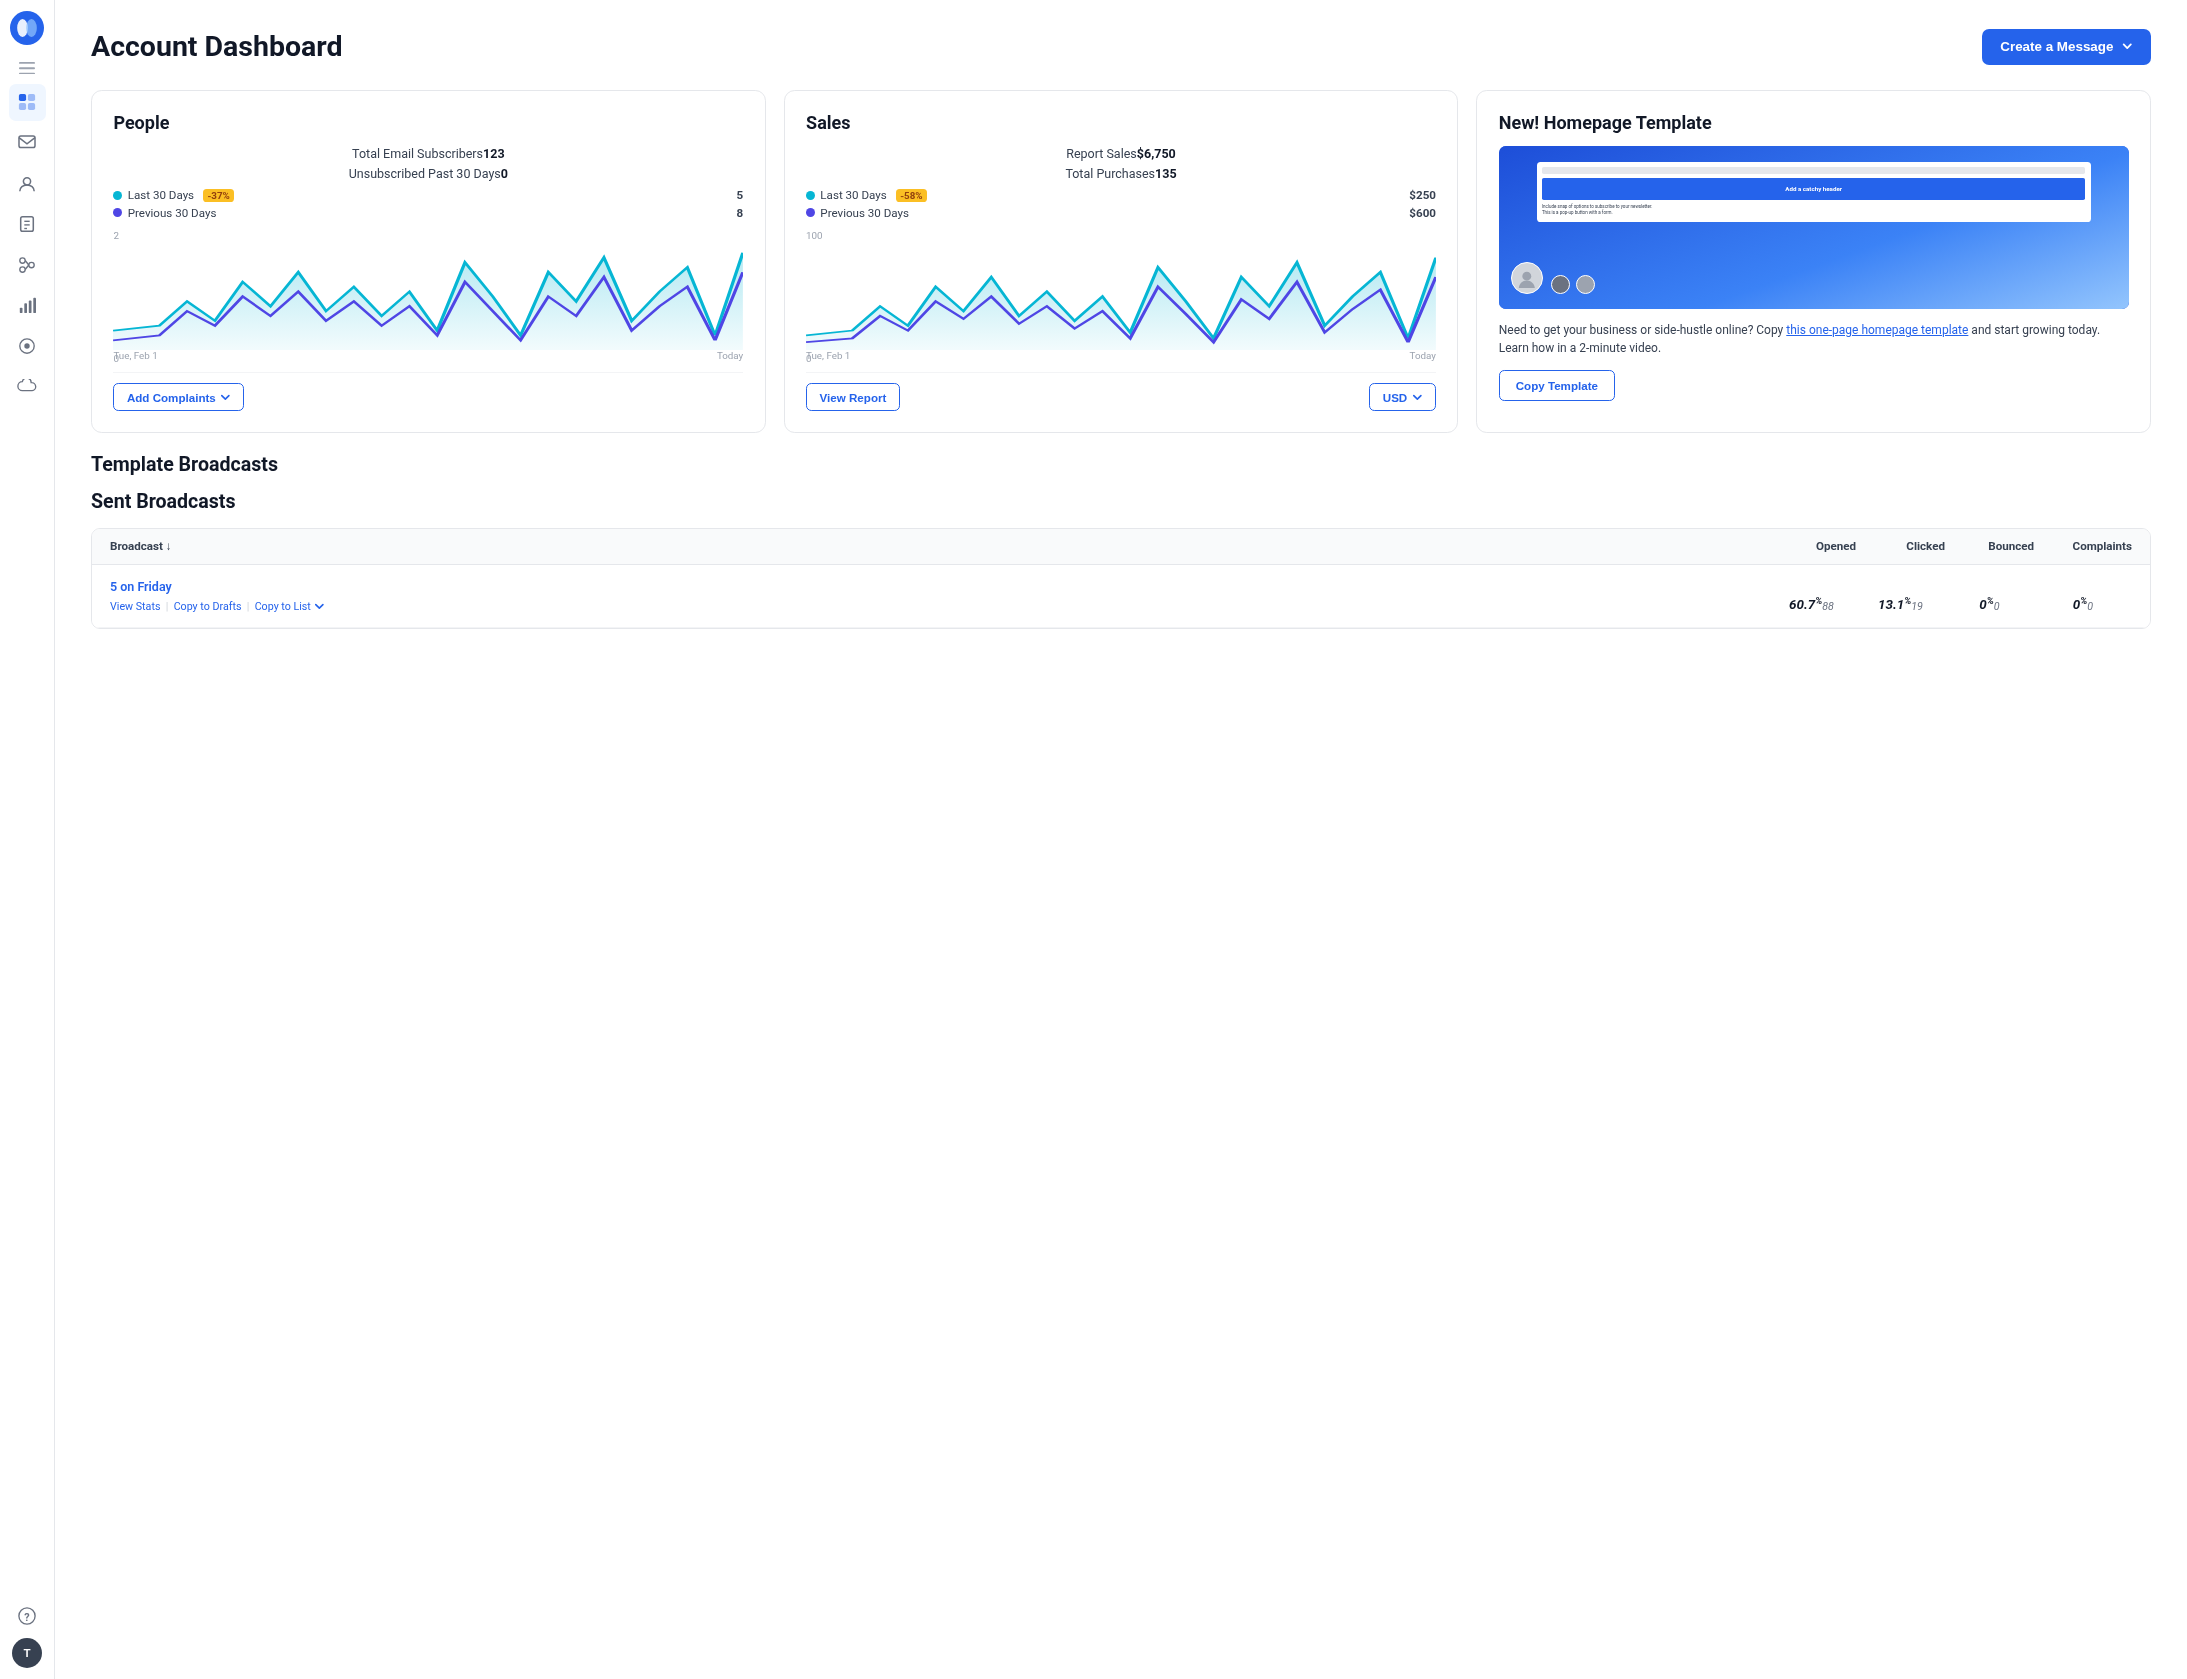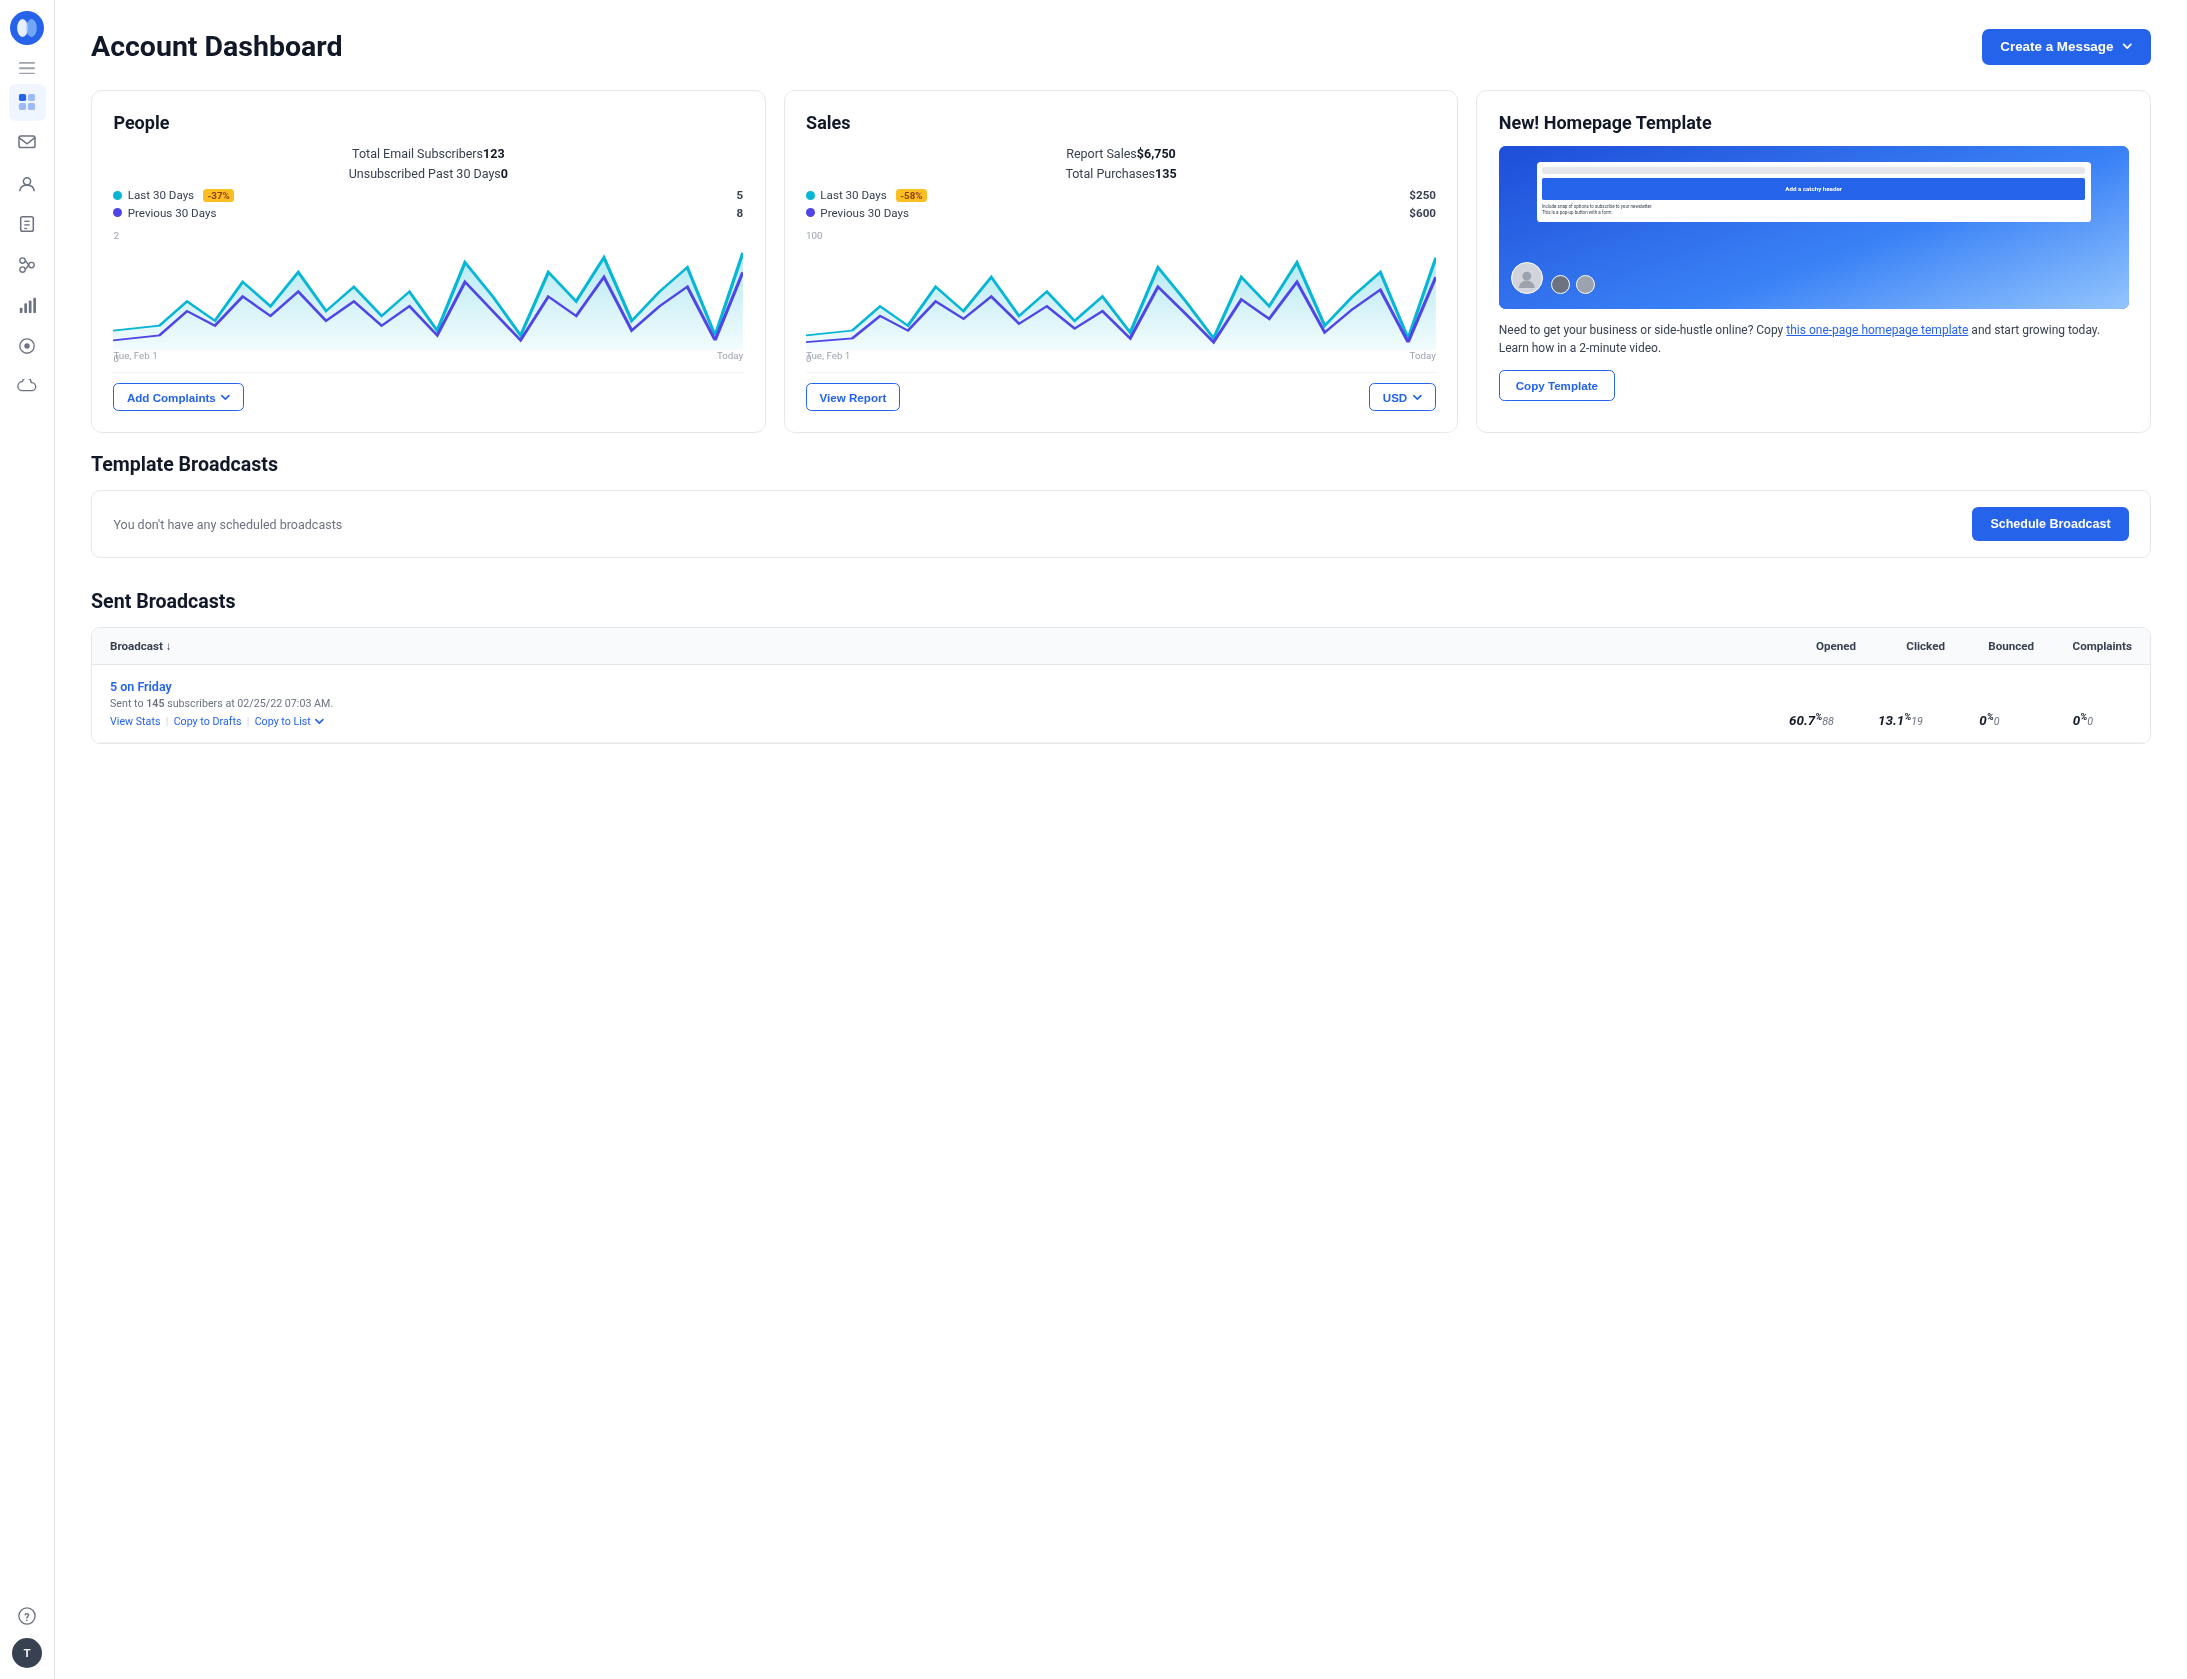"You don't have any scheduled" div.scheduled-box { html: <div> <span>You don't have any scheduled broadcasts</span> <button> <span>Schedule Broadcast</span> </button> </div> -> none }
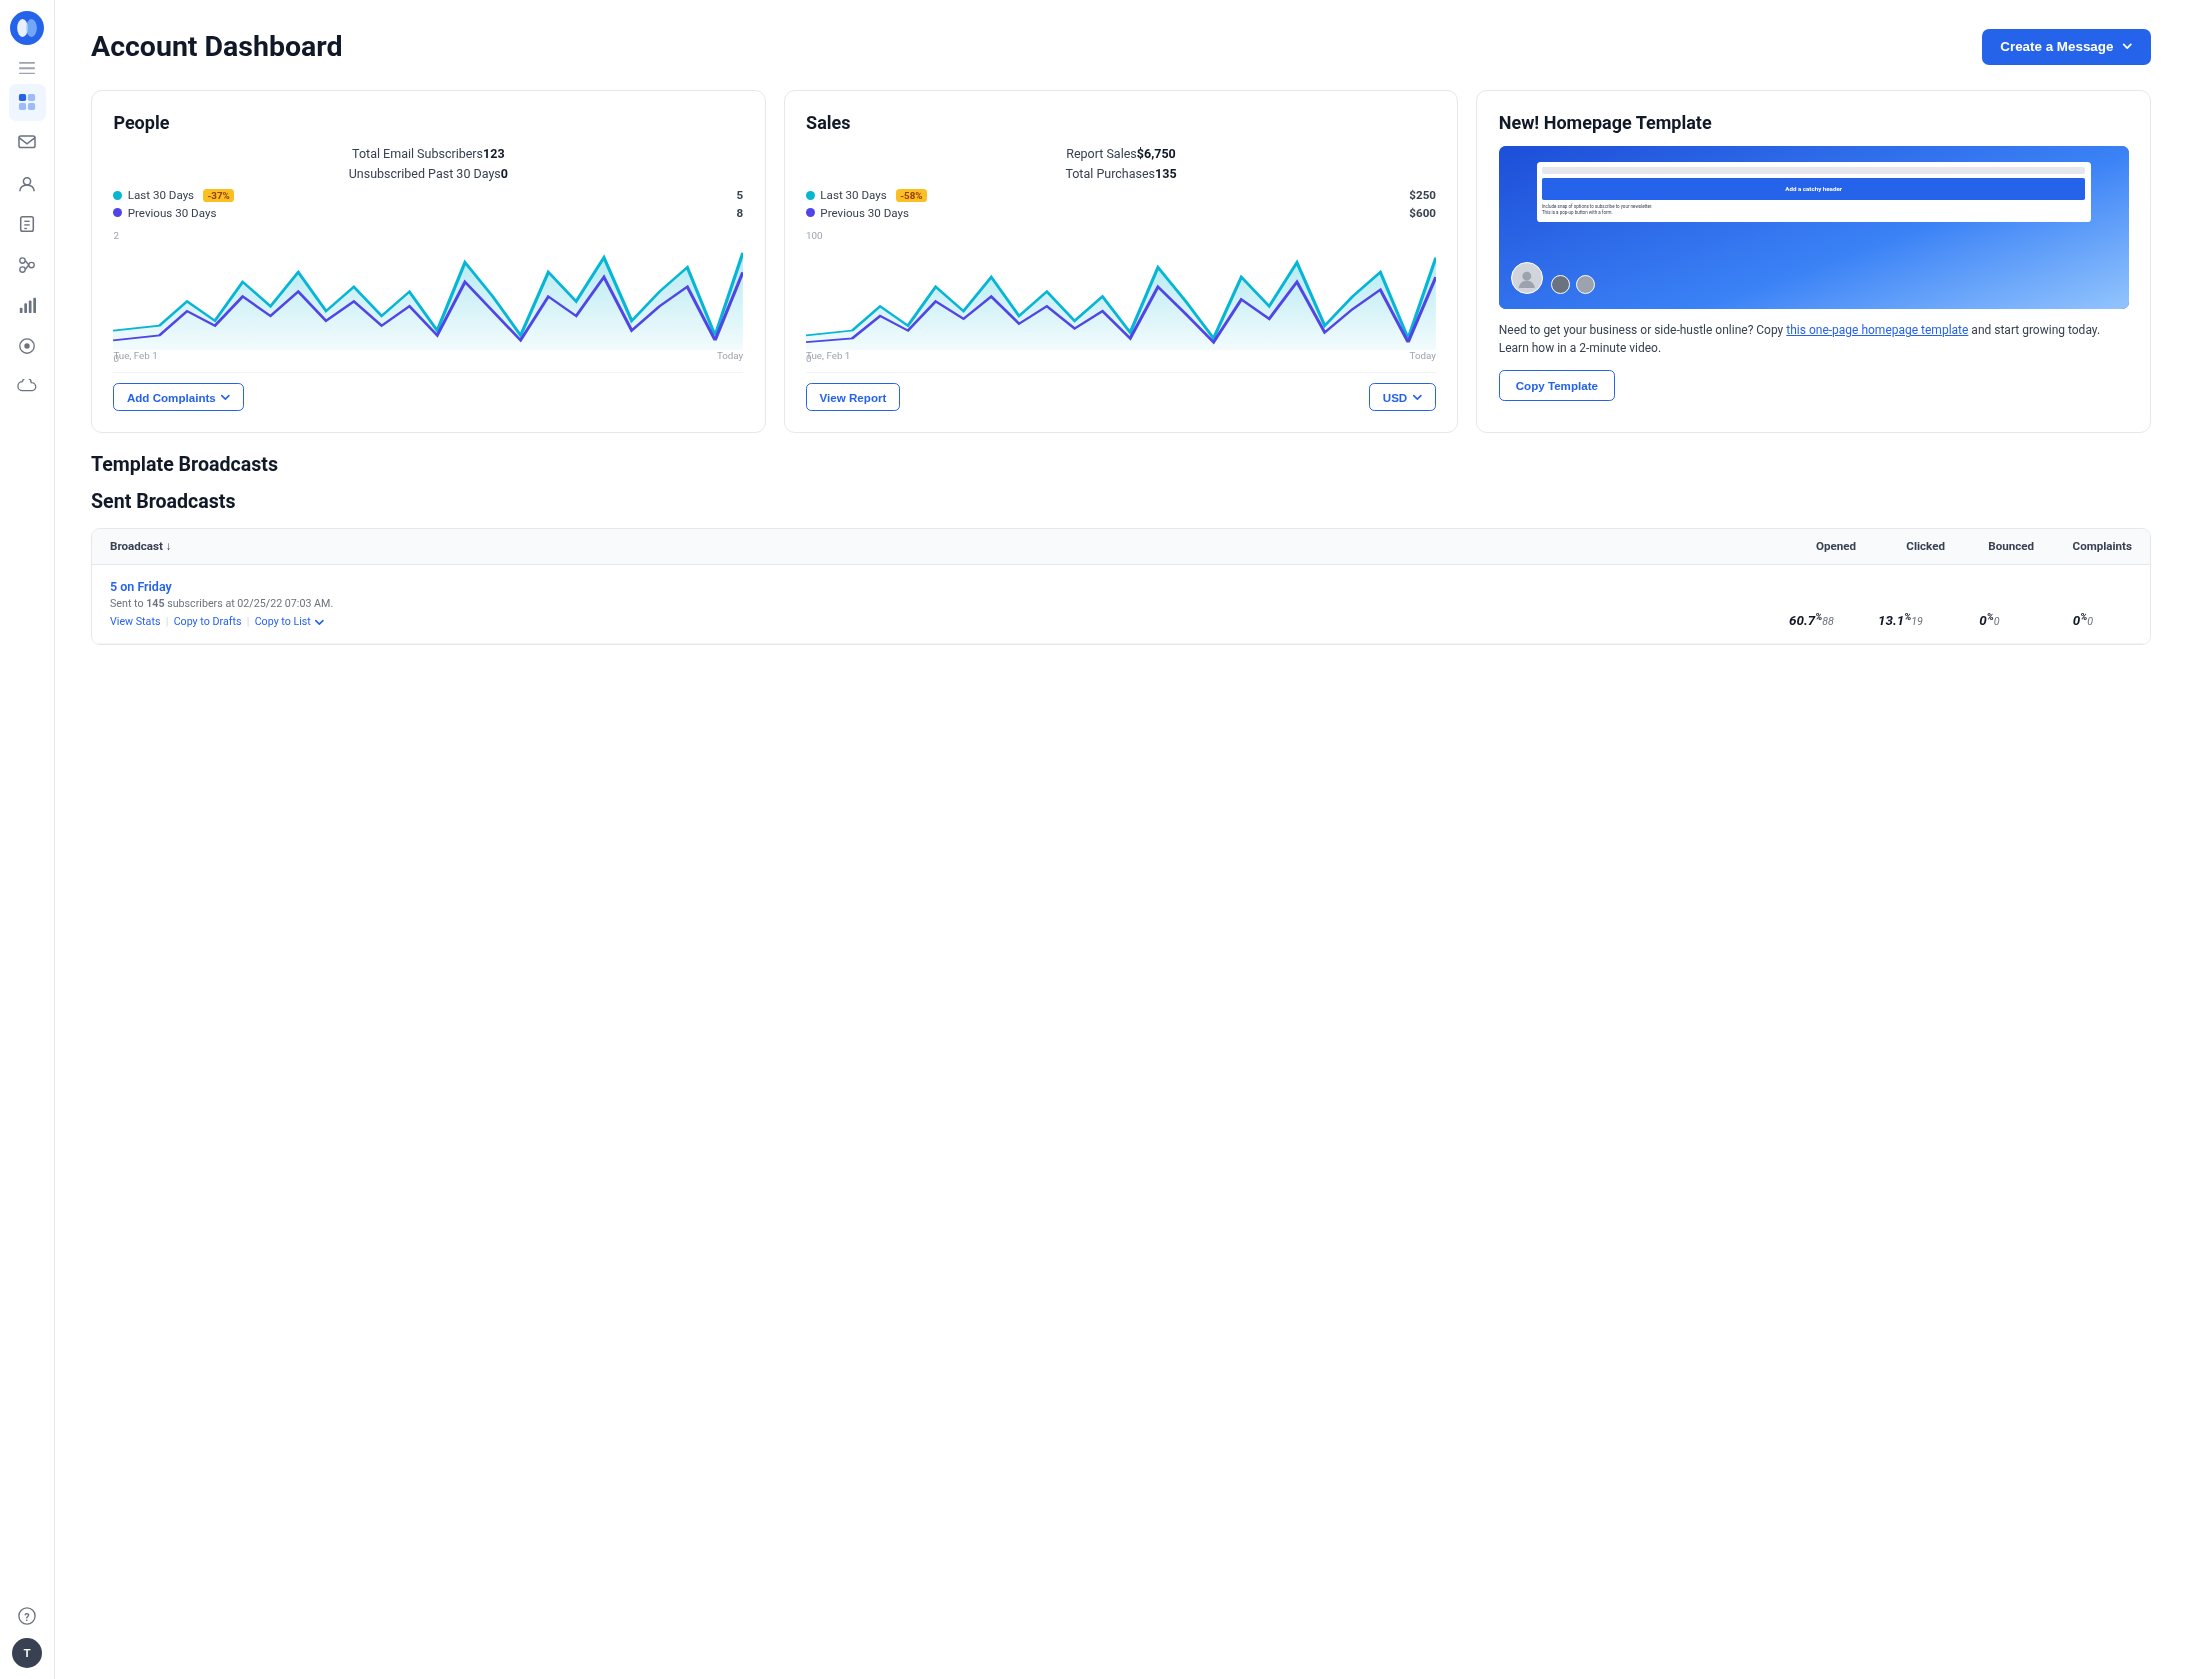"Sent to 145 subscribers at" div.broadcast-sub { html: <div> Sent to <span>145</span> subscribers at <span>02/25/22 07:03 AM</span>. </div> -> none }
